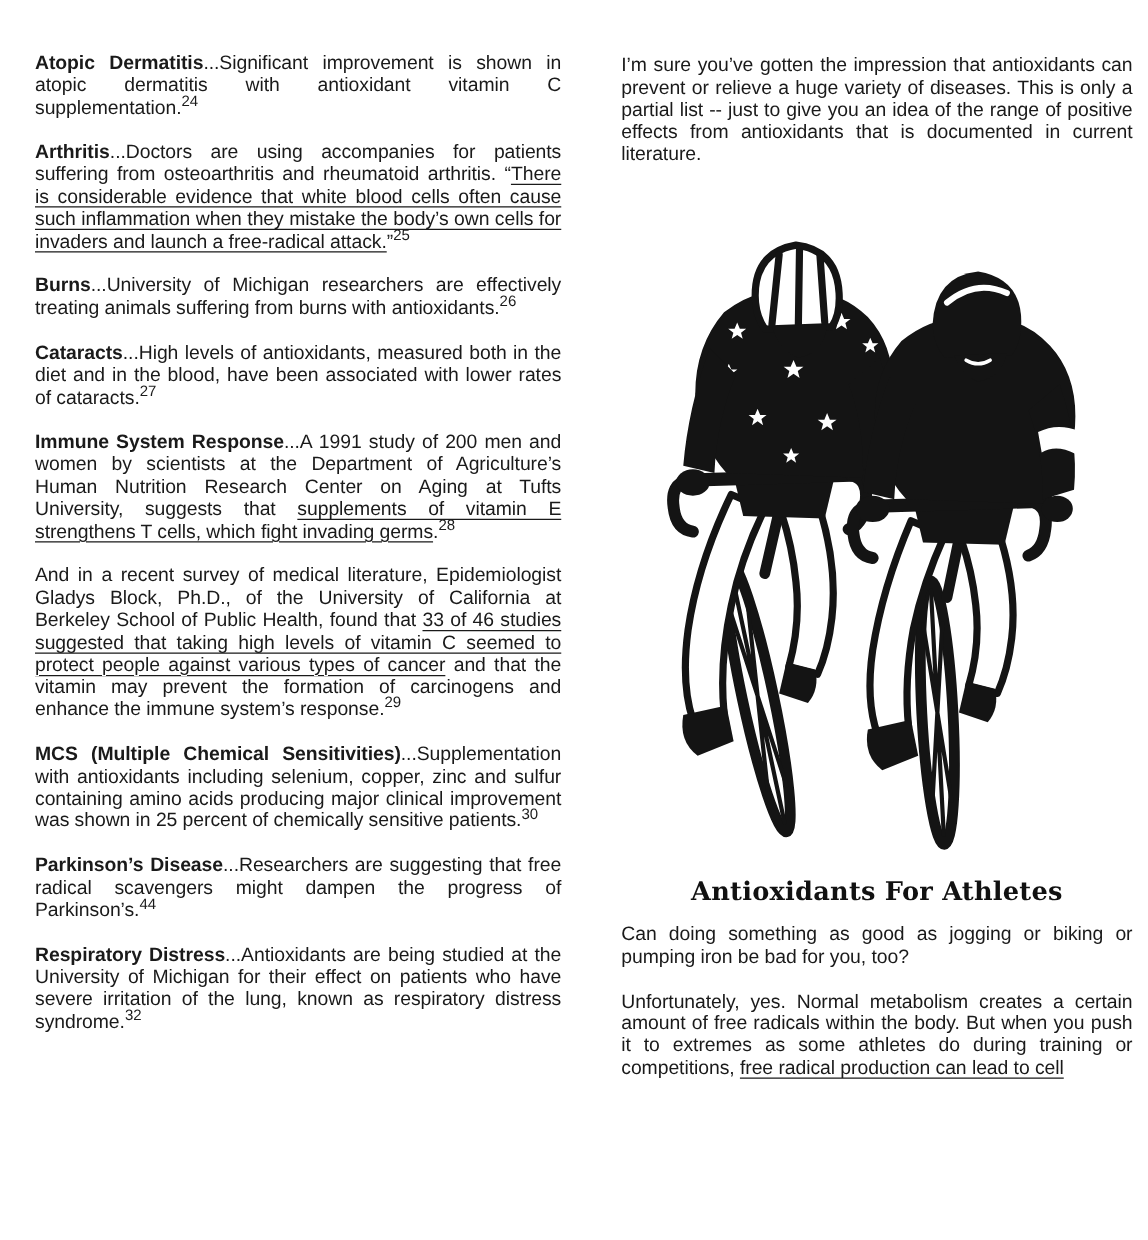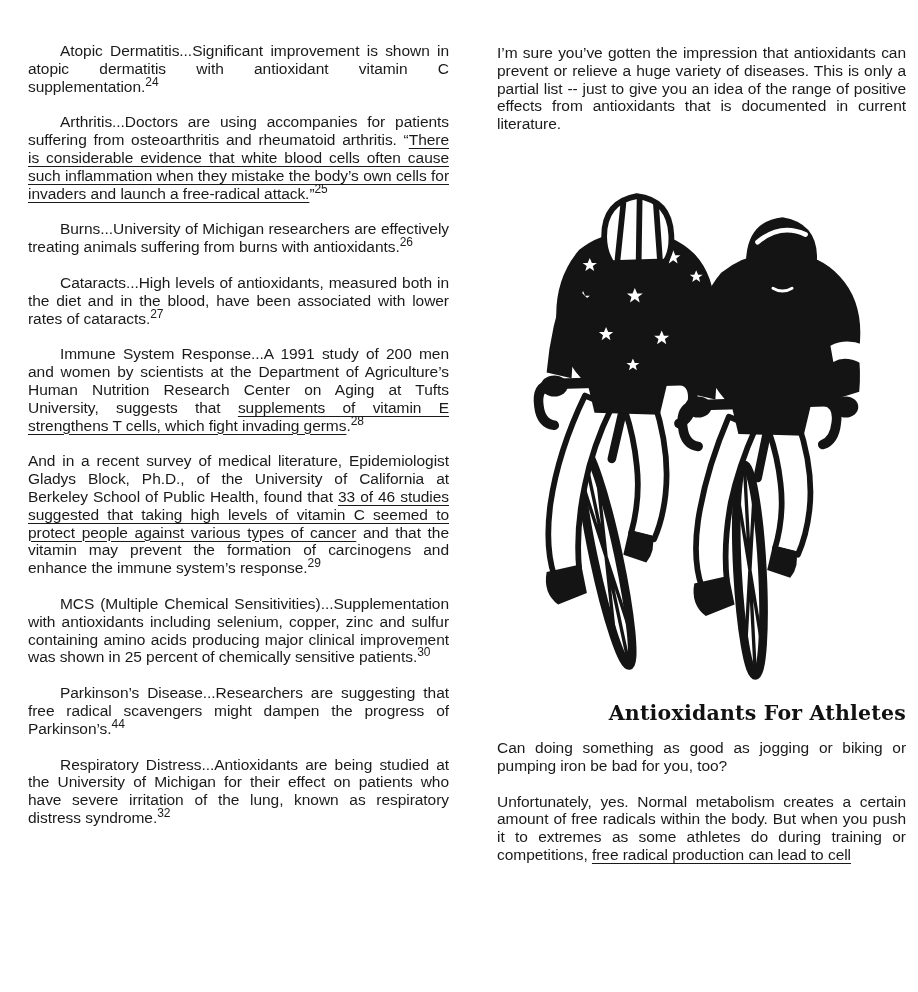"Atopic Dermatitis" .b { font-weight: normal -> bold; margin-left: 32px -> none }
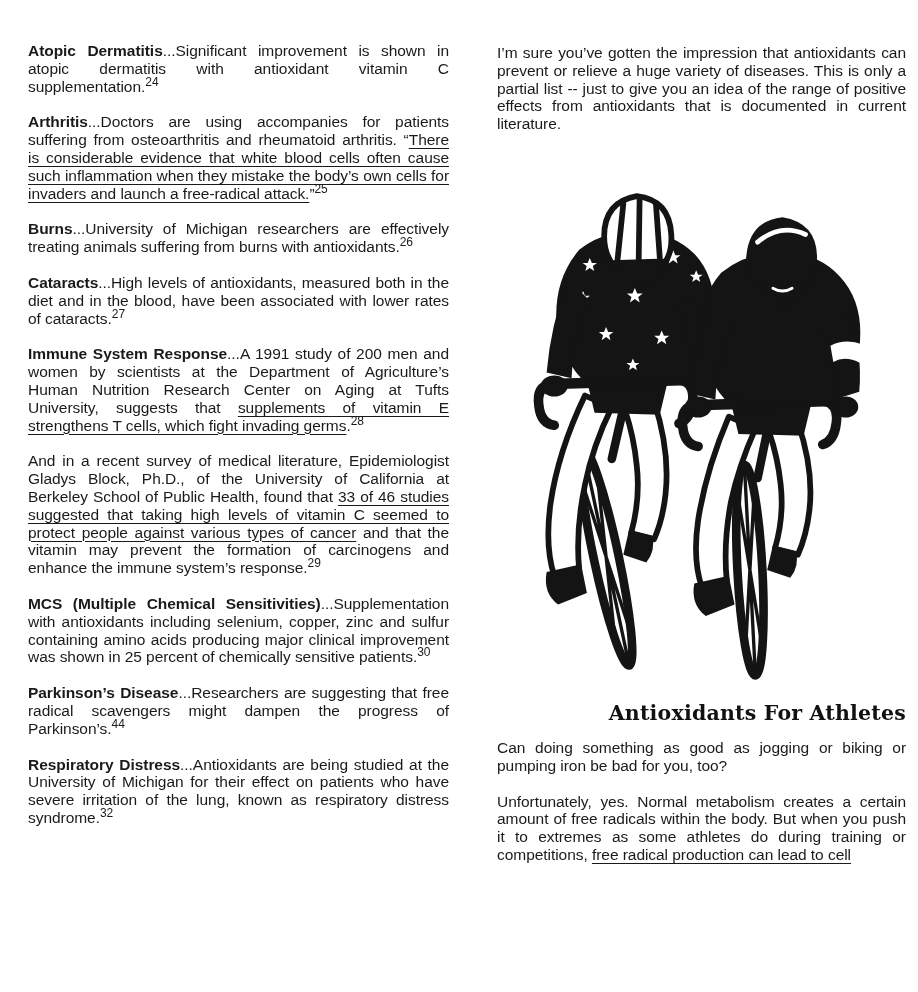"Antioxidants For Athletes" .athletes-heading { text-align: right -> center }
